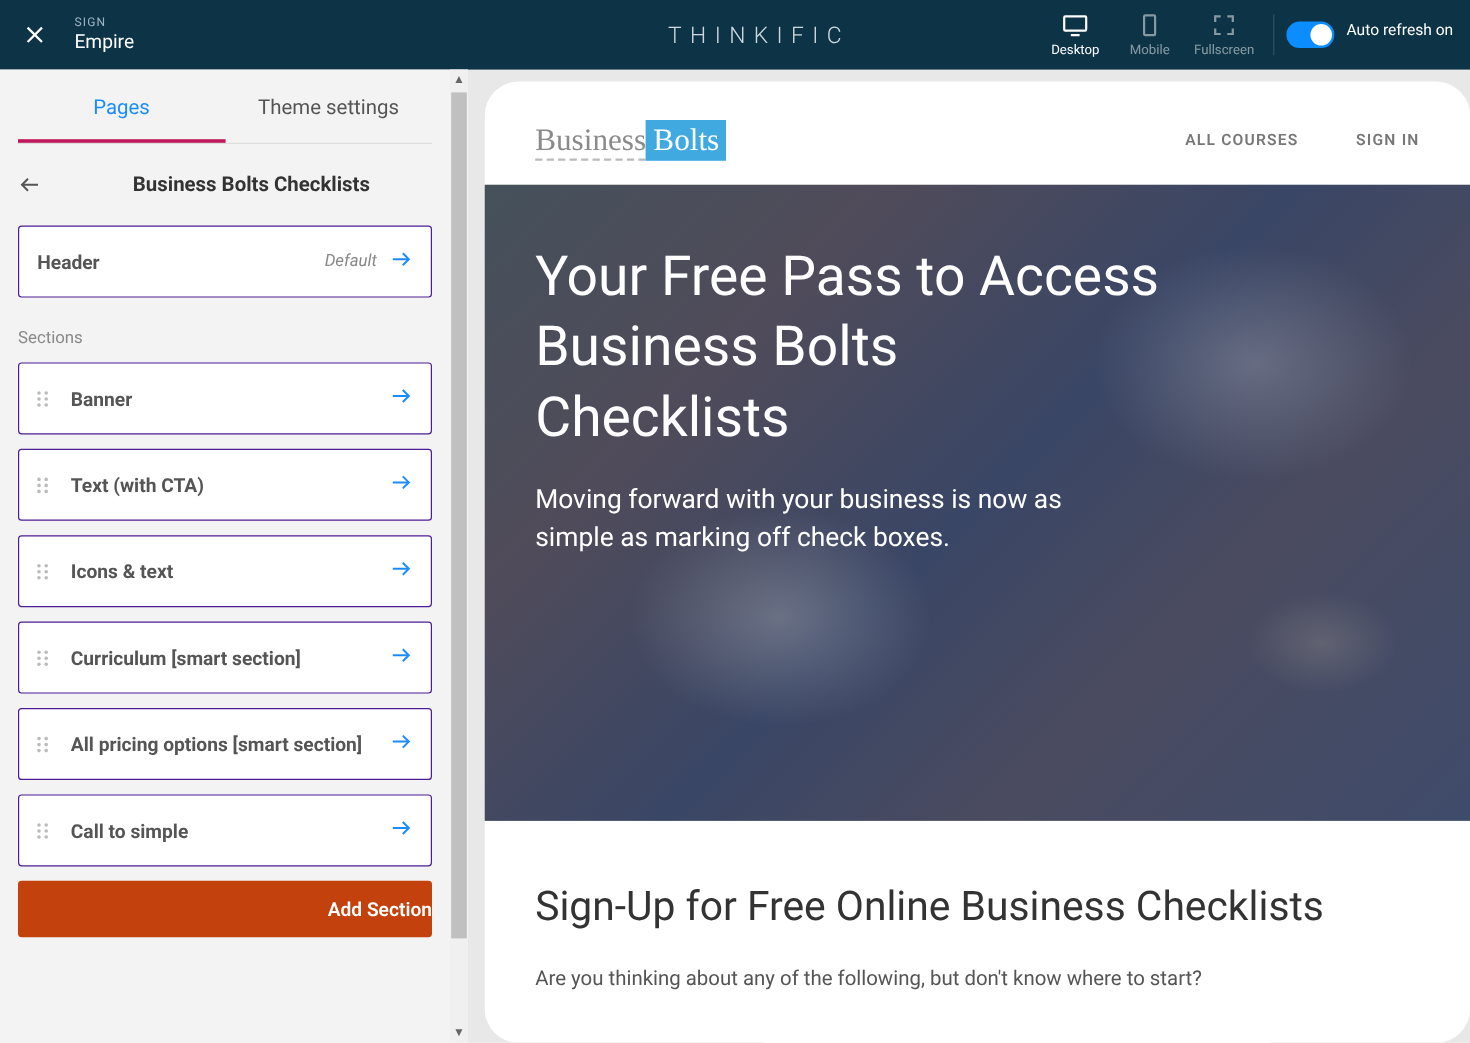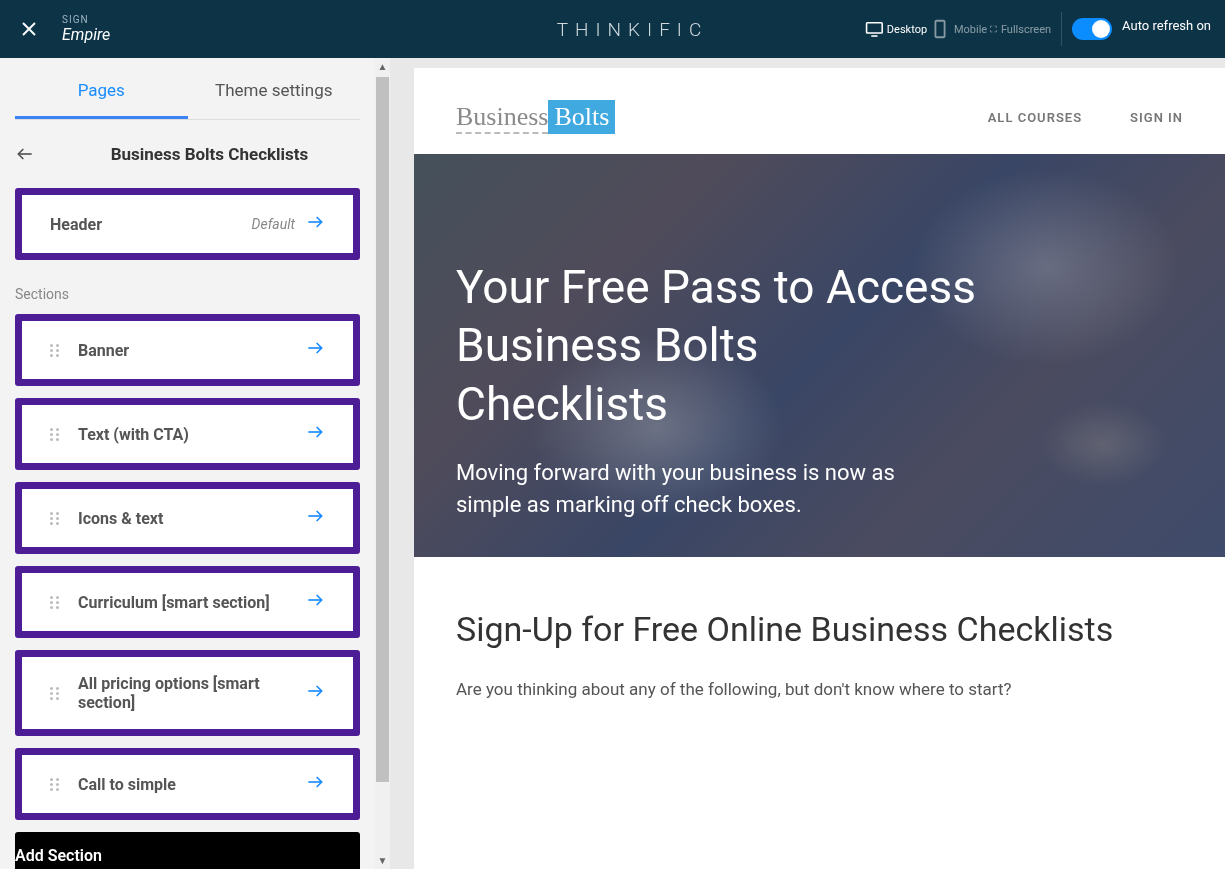"Empire" .topbar .theme-name { font-style: italic -> none }
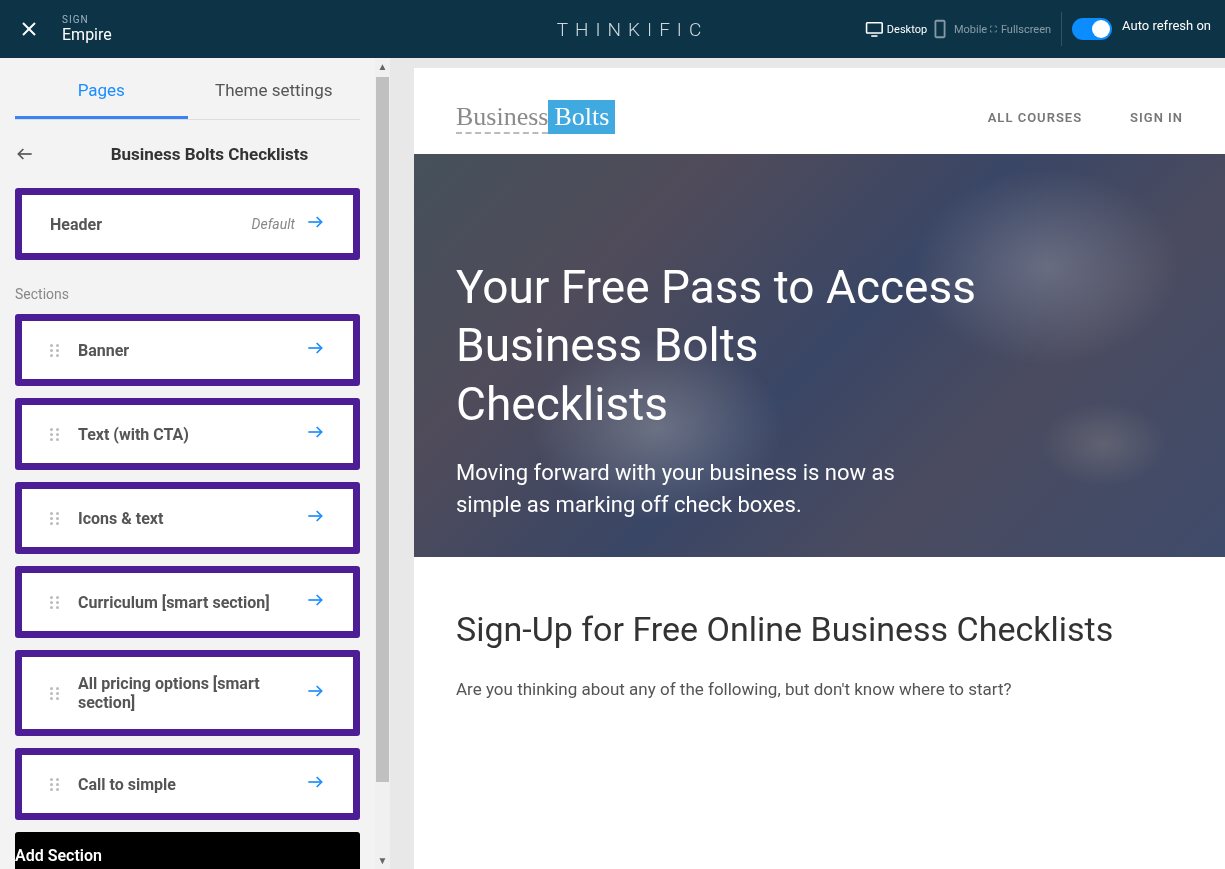"Desktop" .topbar .device { flex-direction: row -> column }
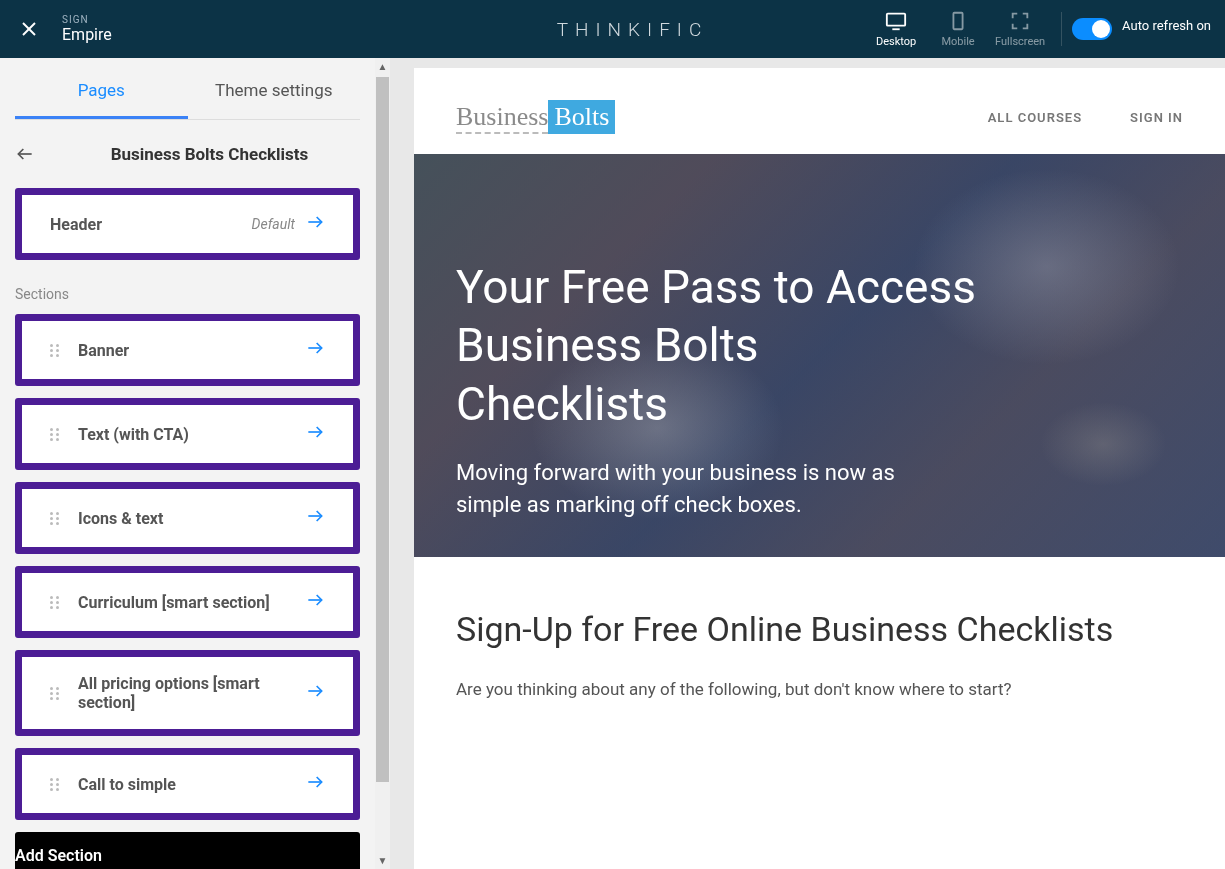"Pages" .tab.active { border-bottom: 3px solid #3b82f6 -> 3px solid #be185d }
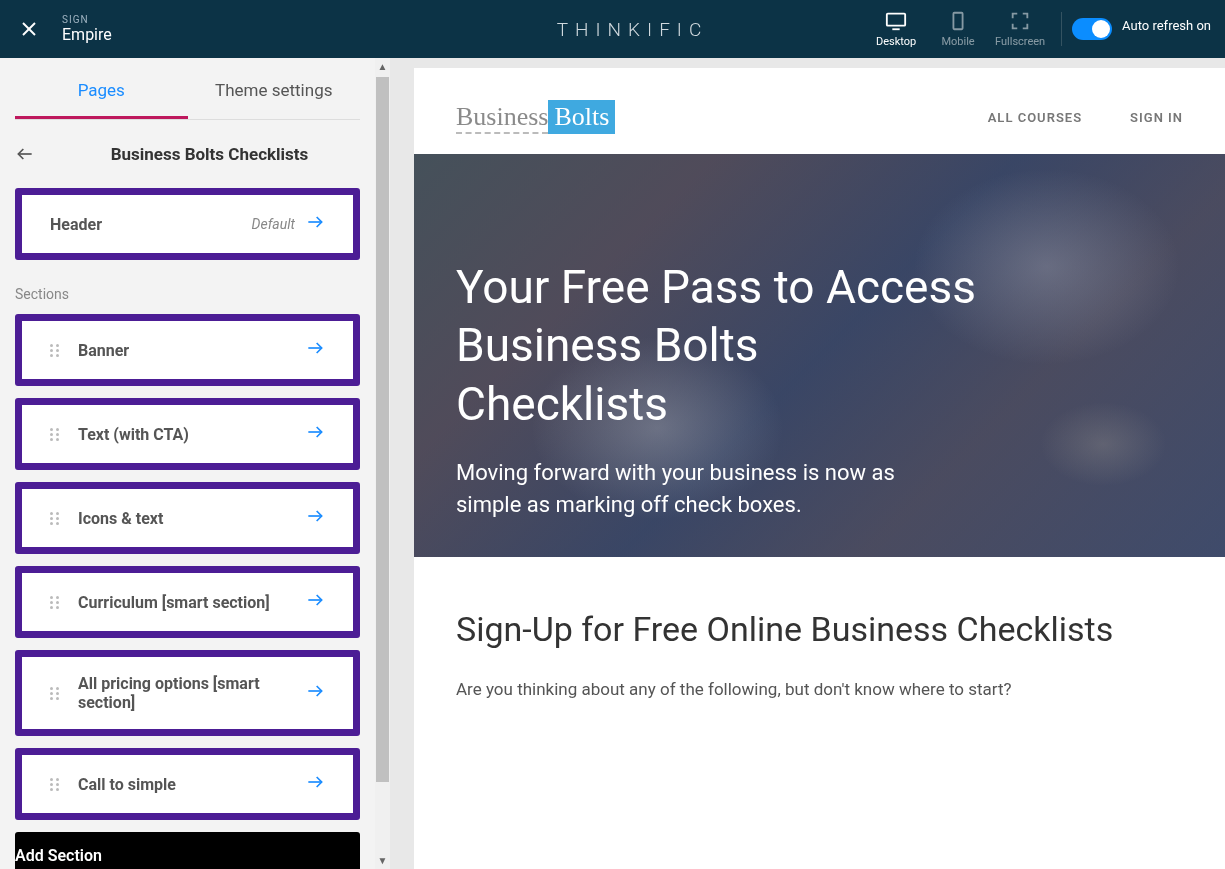"Business" .preview-inner { border-radius: none -> 28px; margin-left: 24px -> 14px }
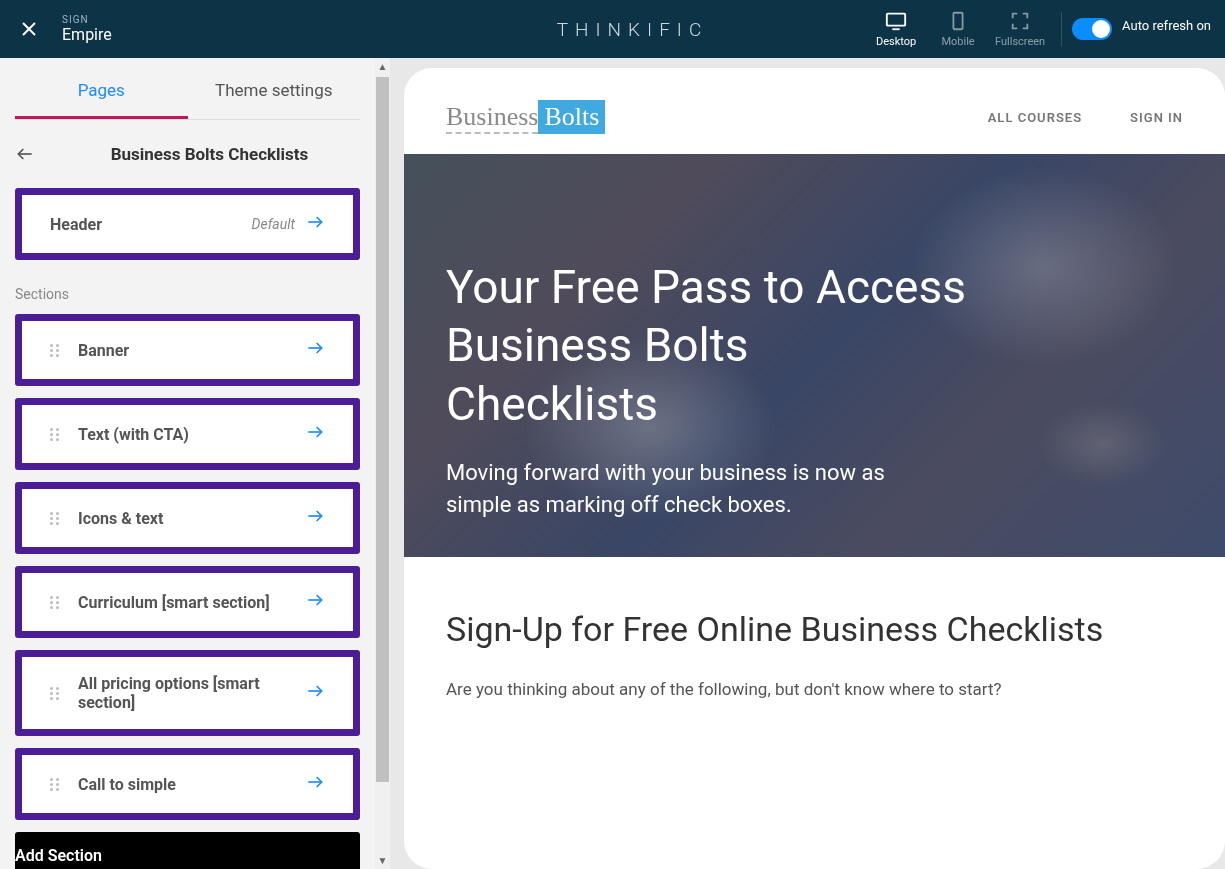"Header" .card { border: 7px solid #4c1d95 -> 1px solid #4c1d95; padding: 17px 28px -> 17px 15px }
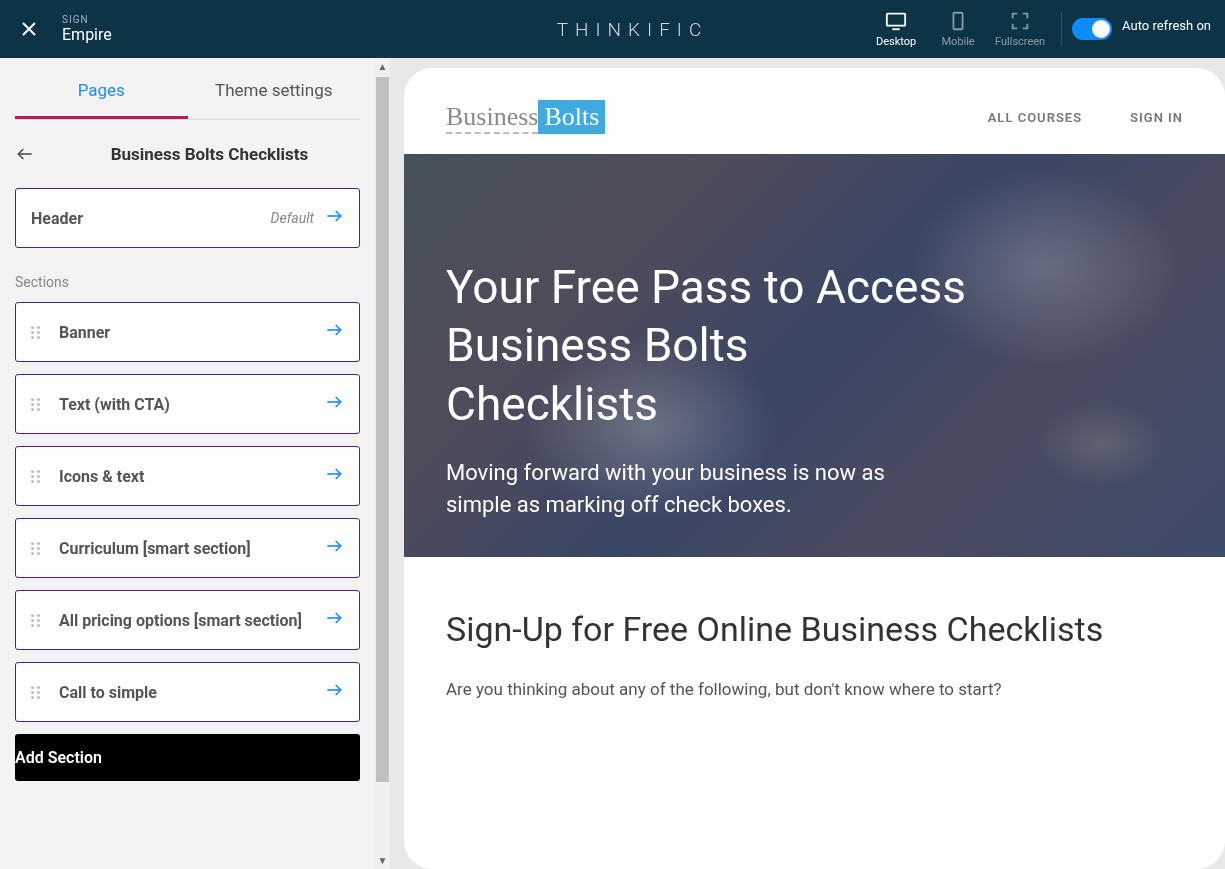"Your Free Pass to Access" .banner { height: 403px -> 530px; padding: 104px 42px 0 -> 48px 42px 0 }
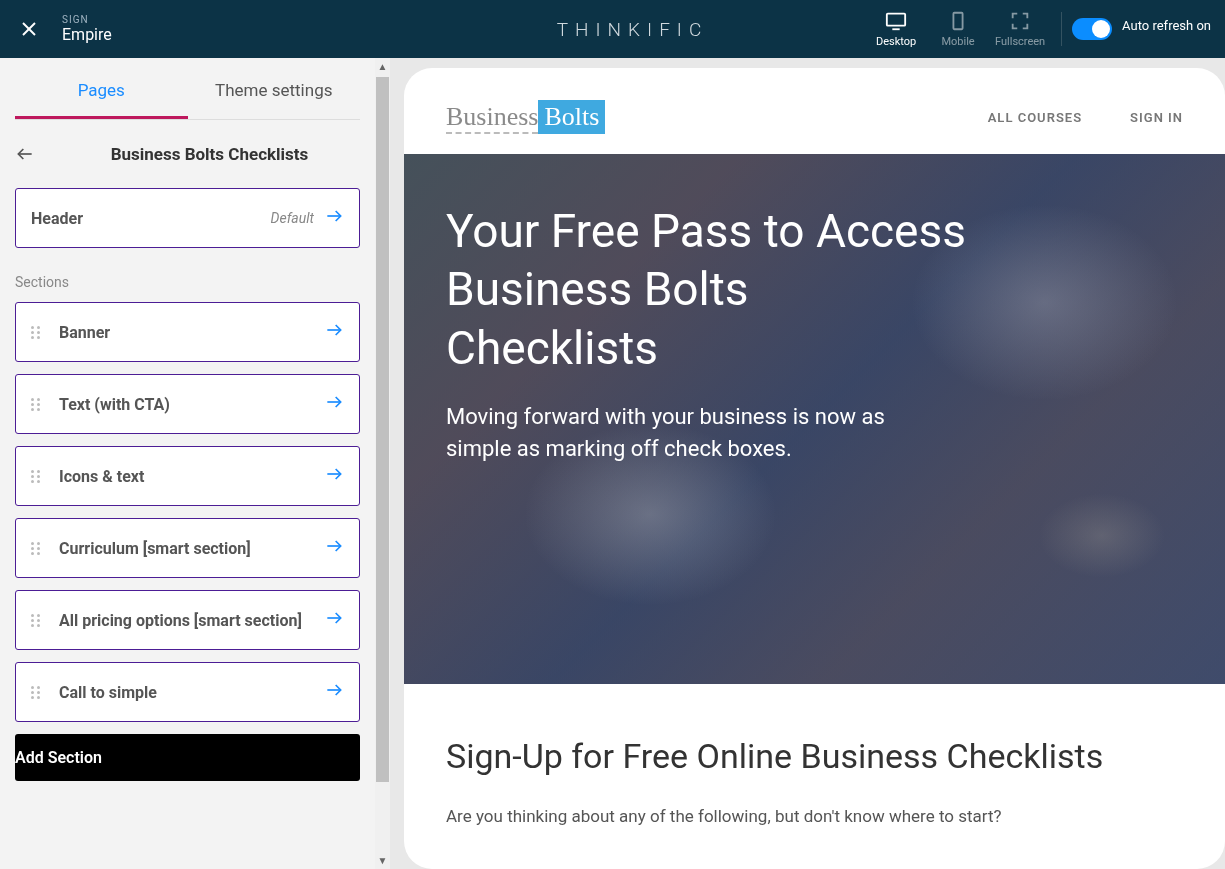"Add Section" .add-section { background: #000000 -> #c2410c; text-align: left -> right }
